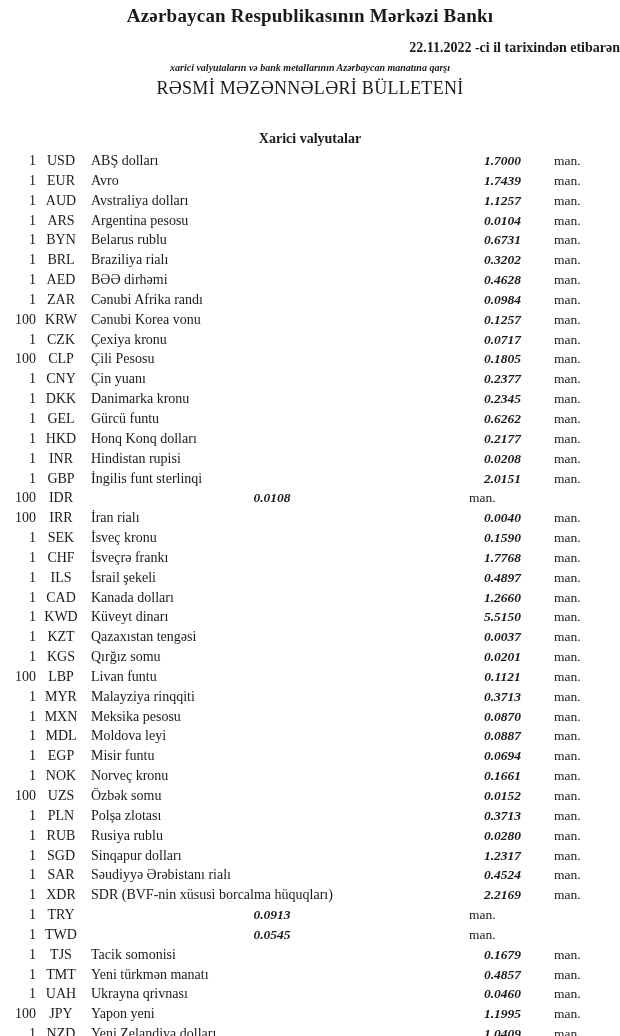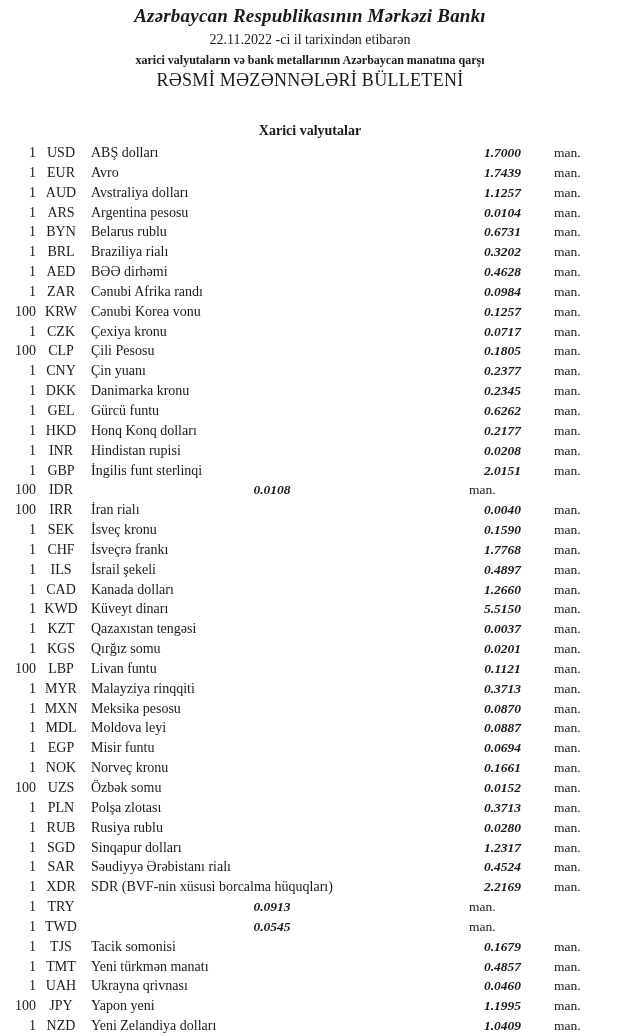"Azərbaycan Respublikasının Mərkəzi Bankı" .bank-name { font-style: italic -> none }
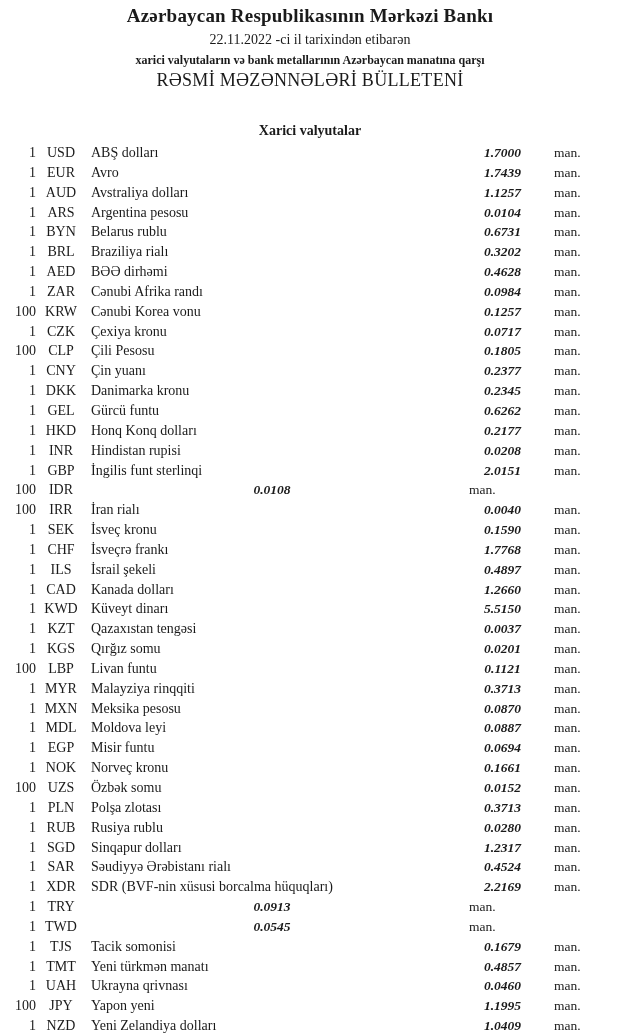"22.11.2022 -ci il tarixindən etibarən" .date-line { font-weight: normal -> bold; margin-top: 2px -> 10px; text-align: none -> right }
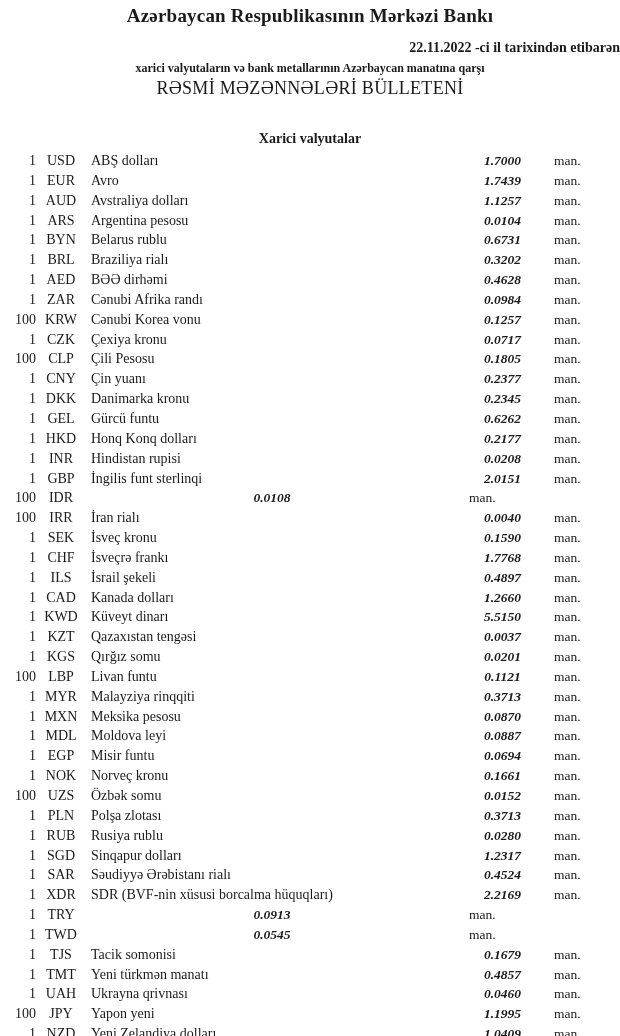"xarici valyutaların və bank metallarının" .subtitle-line { font-size: 12px -> 10px; font-style: none -> italic }
